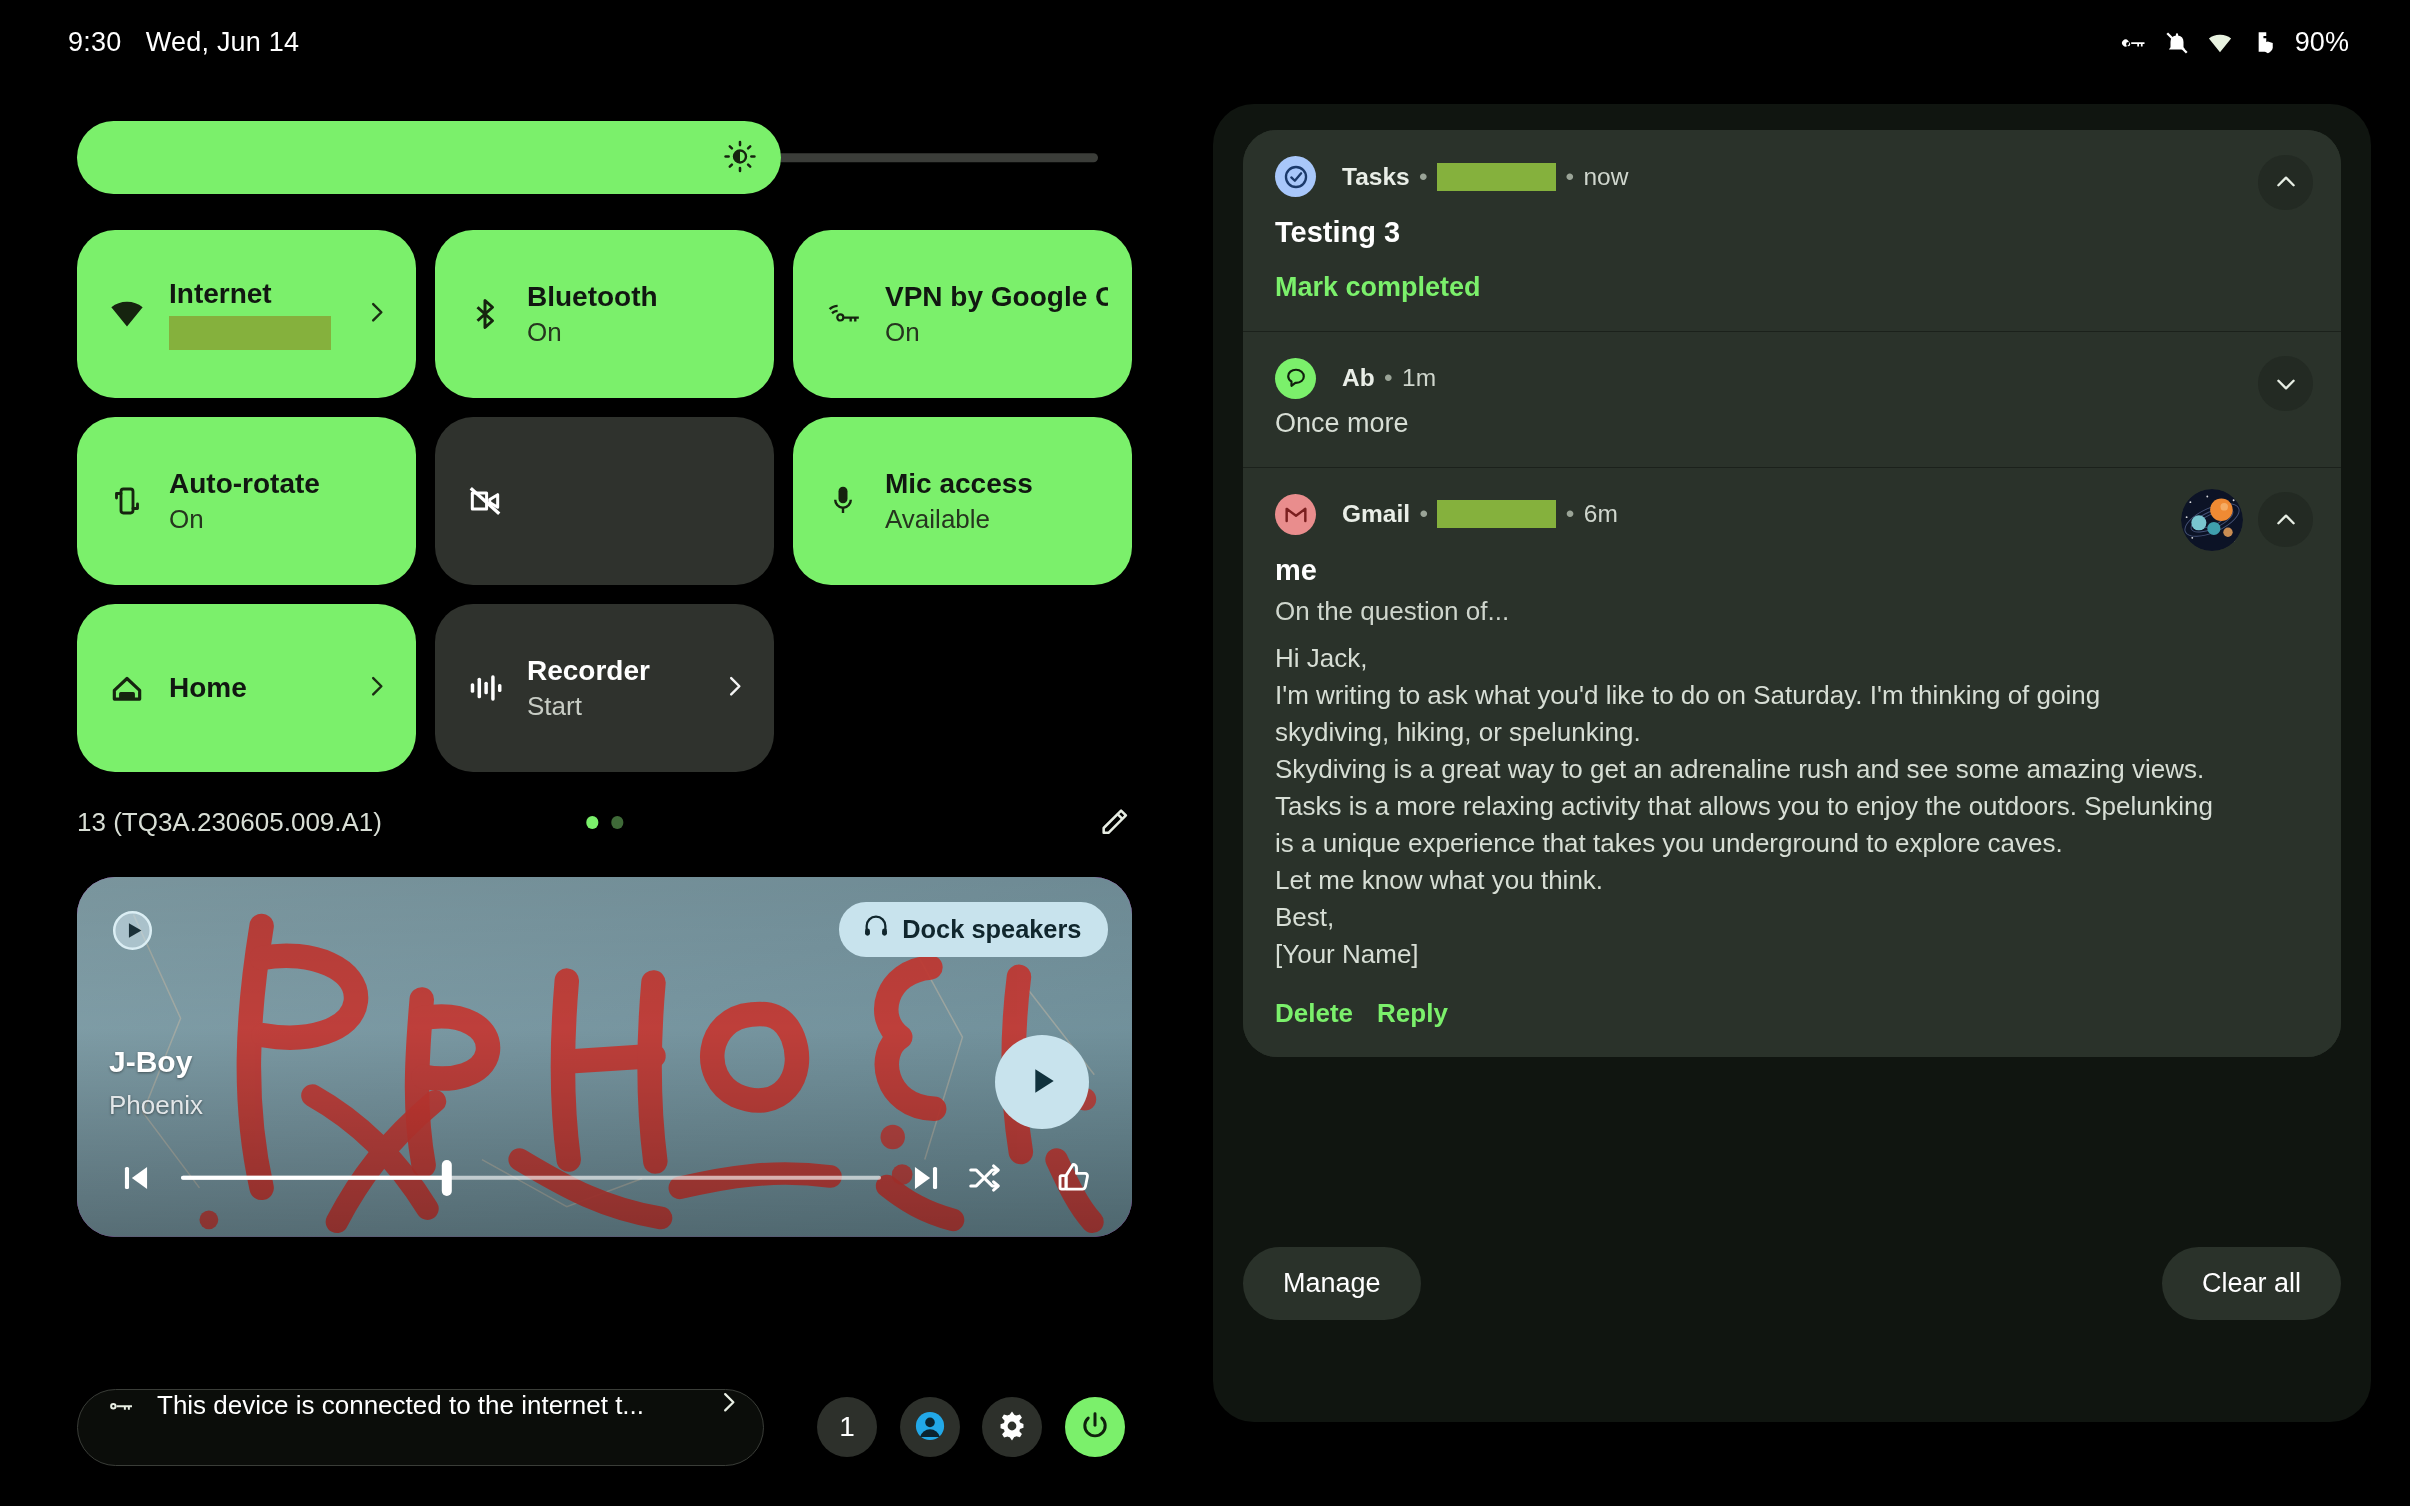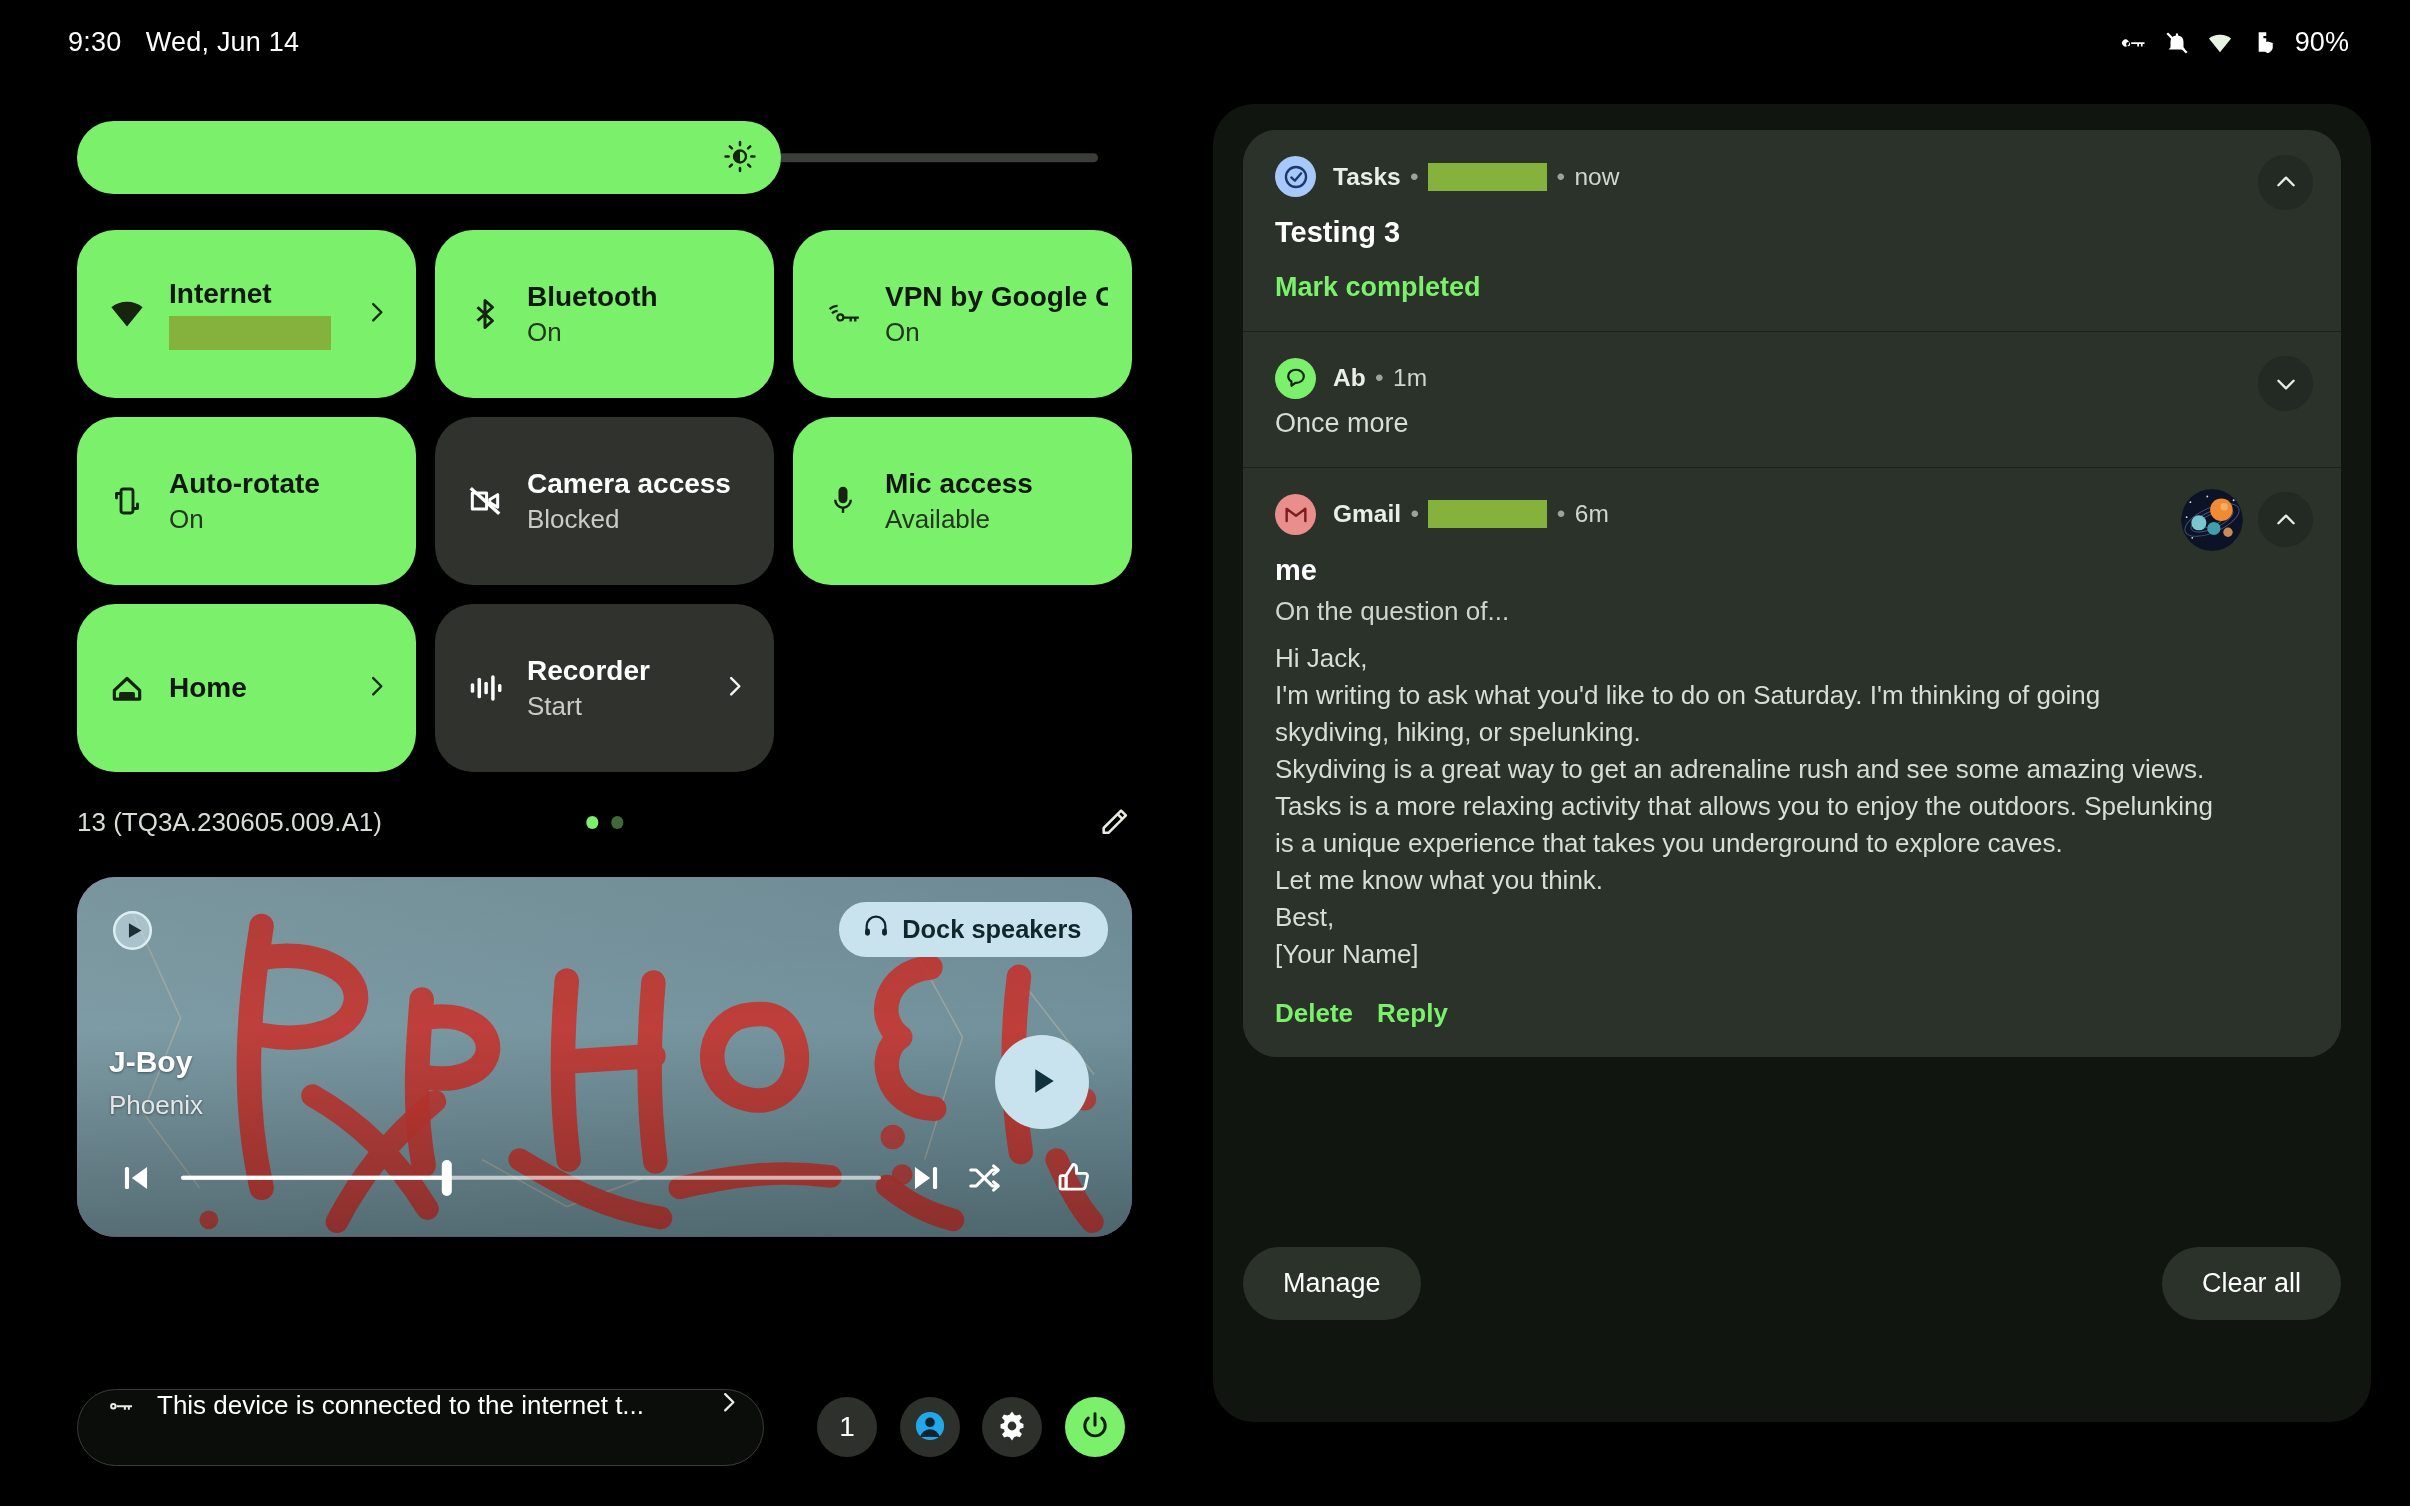"Tasks" .n-head { gap: 17px -> 26px }
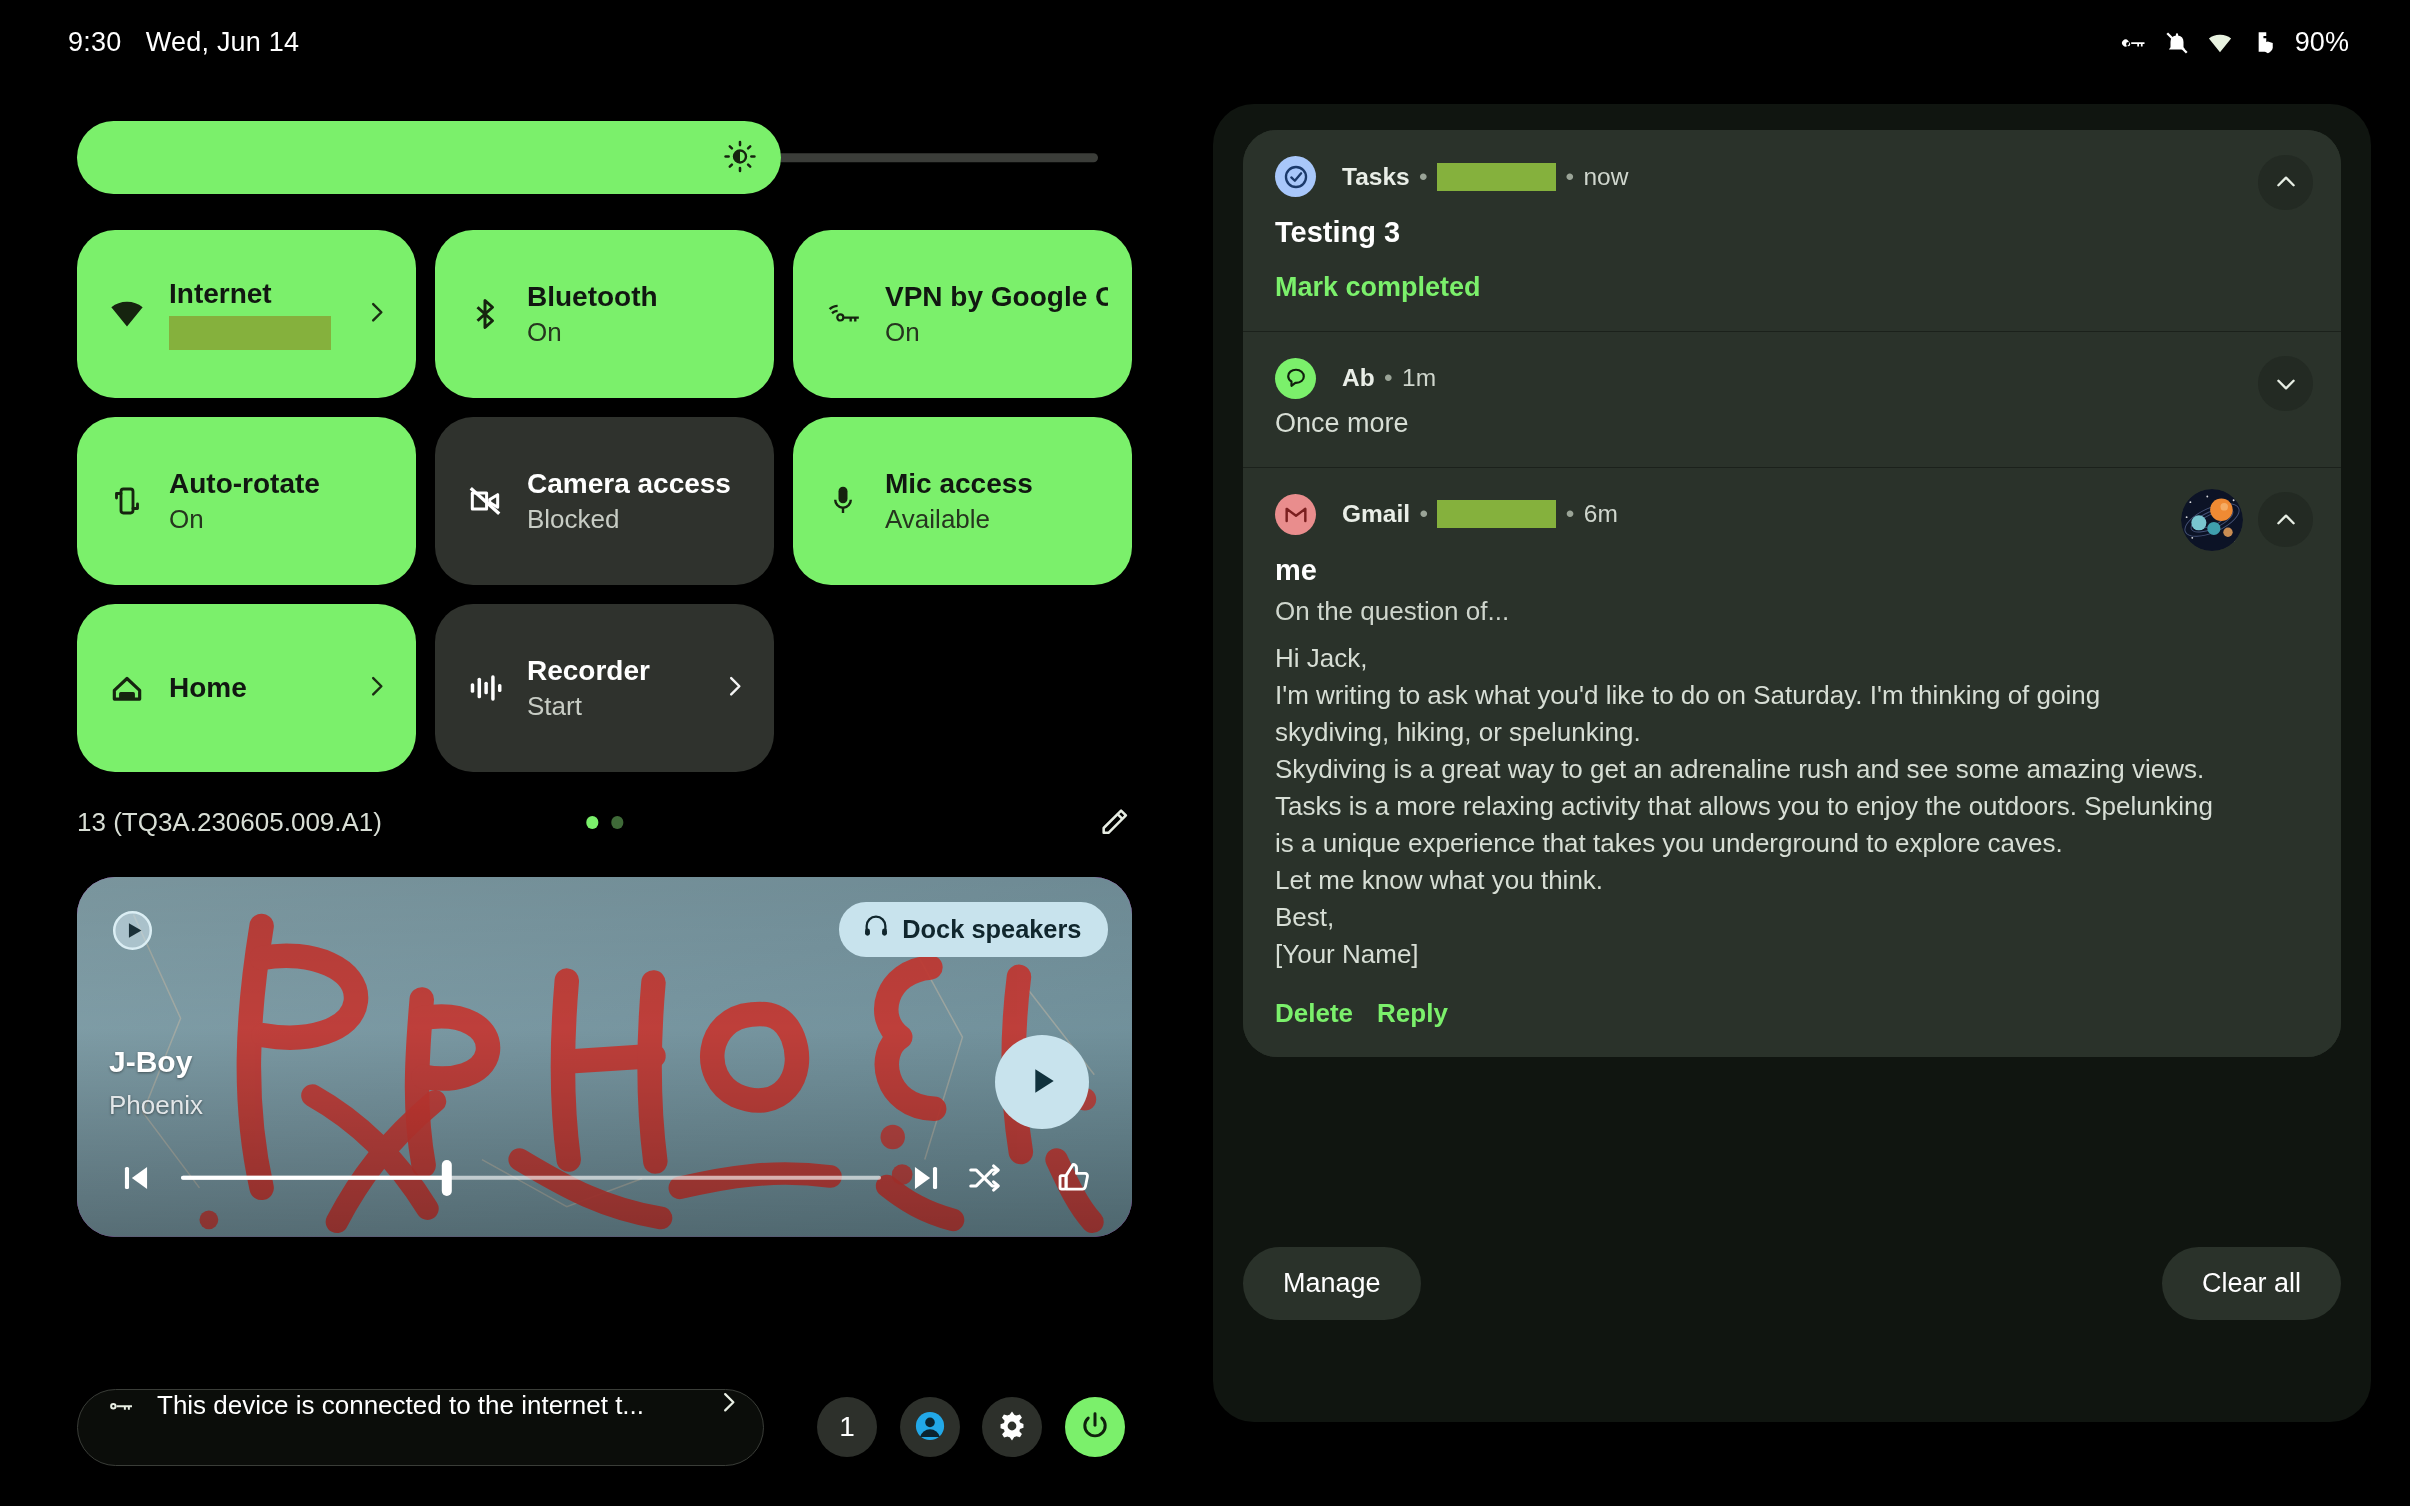"Camera access" span.t-txt { html: <span> <div>Camera access</div> <div>Blocked</div> </span> -> none }
